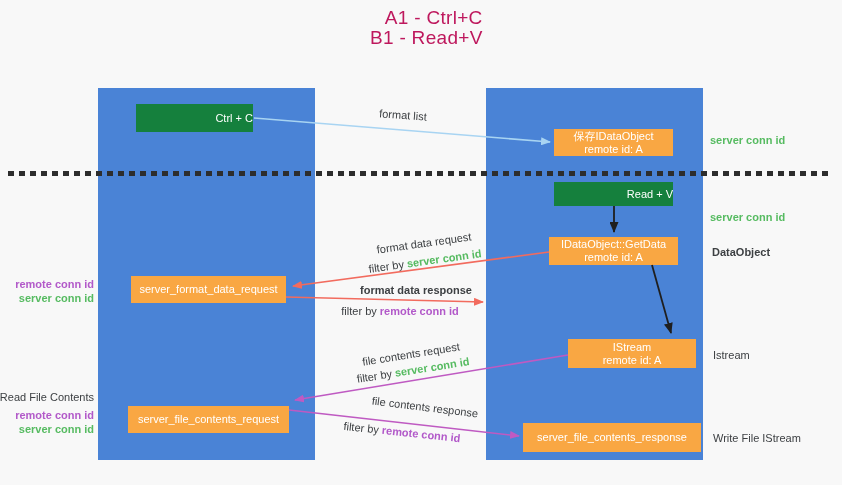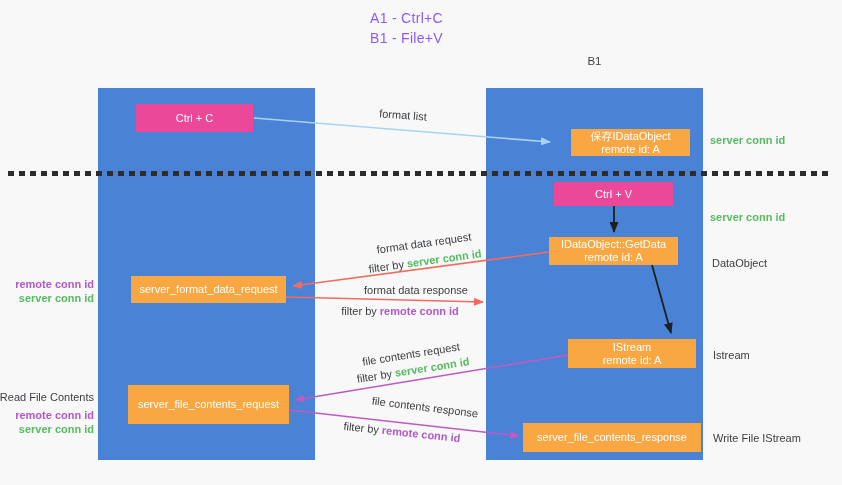"A1 - Ctrl+C" .title { color: #8b5cf6 -> #be185d; font-size: 14px -> 19px }
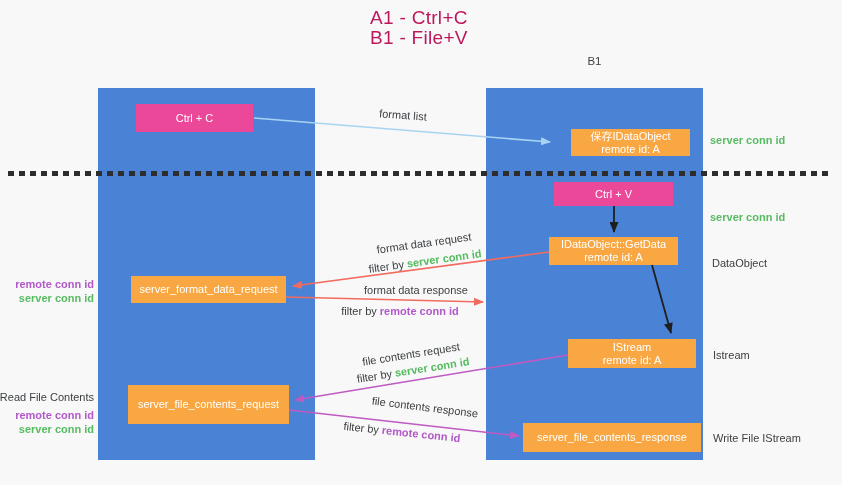"B1 - File+V" div { text: File+V -> Read+V }
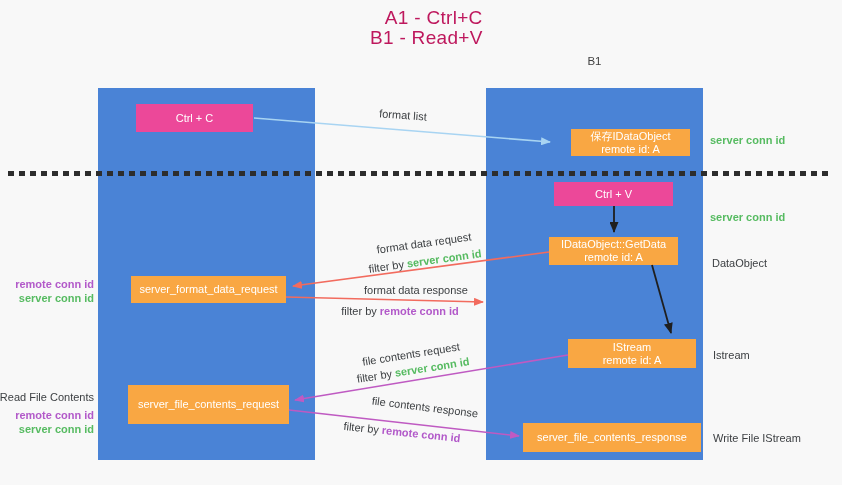"B1" div { html: <div>B1</div> -> none }
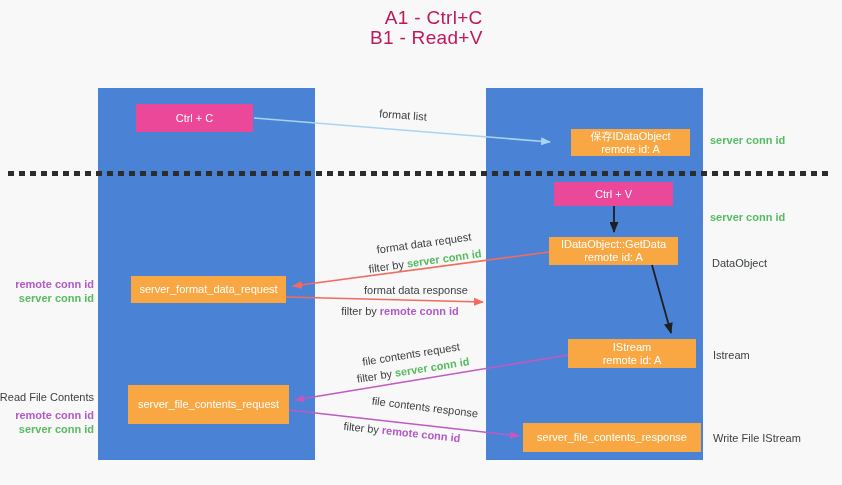"Ctrl + C" .green { align-items: none -> flex-end; background: #ec4899 -> #15803d }
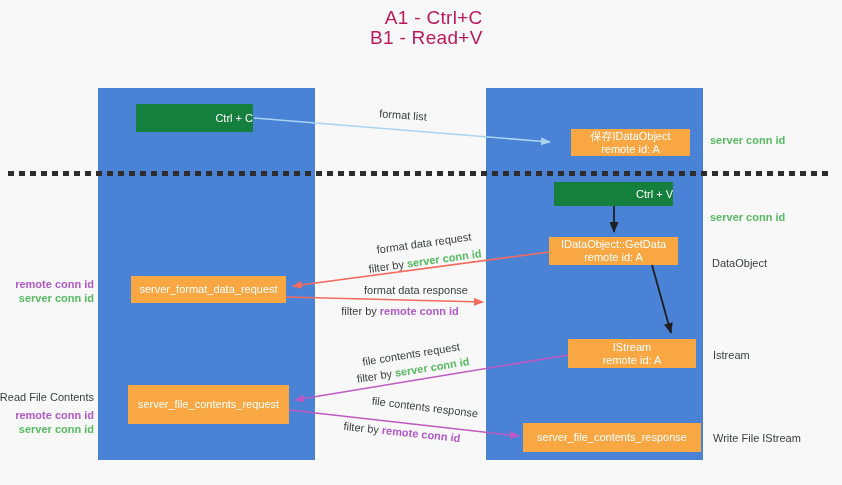"保存IDataObject" div.node { margin-left: 17px -> none }
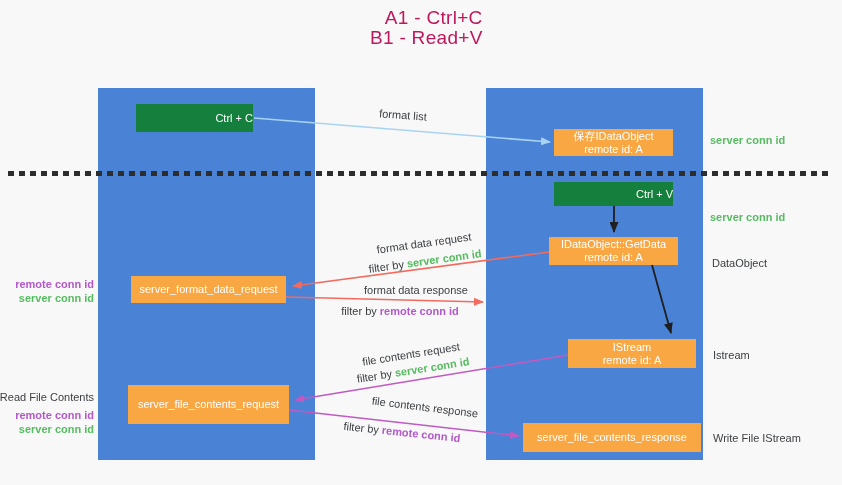"Ctrl + V" span { text: Ctrl -> Read }
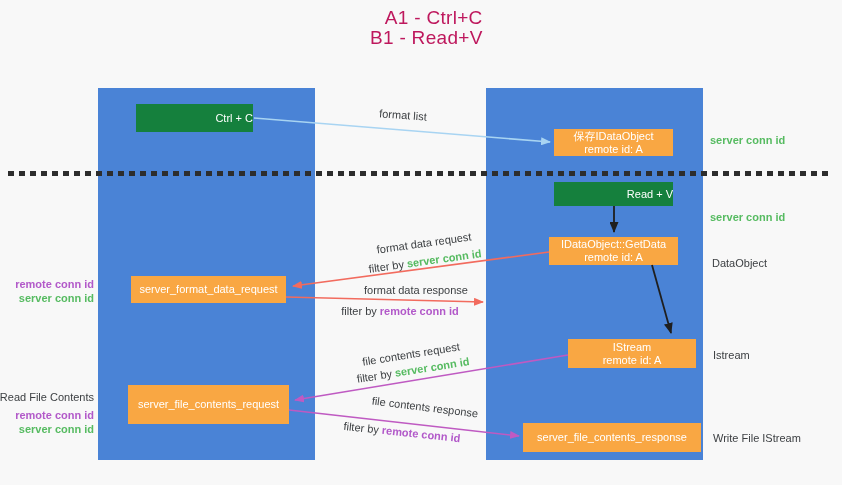"DataObject" div.side { font-weight: none -> bold; top: 257px -> 246px }
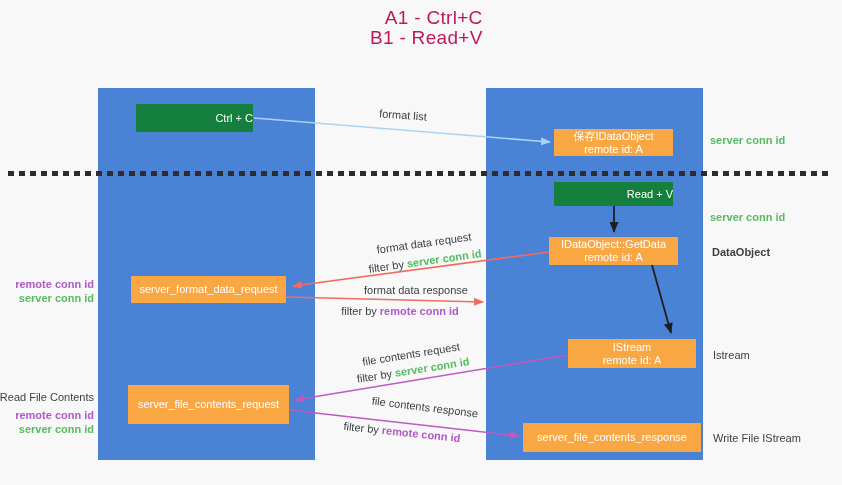"format data response" div.elabel { font-weight: none -> bold }
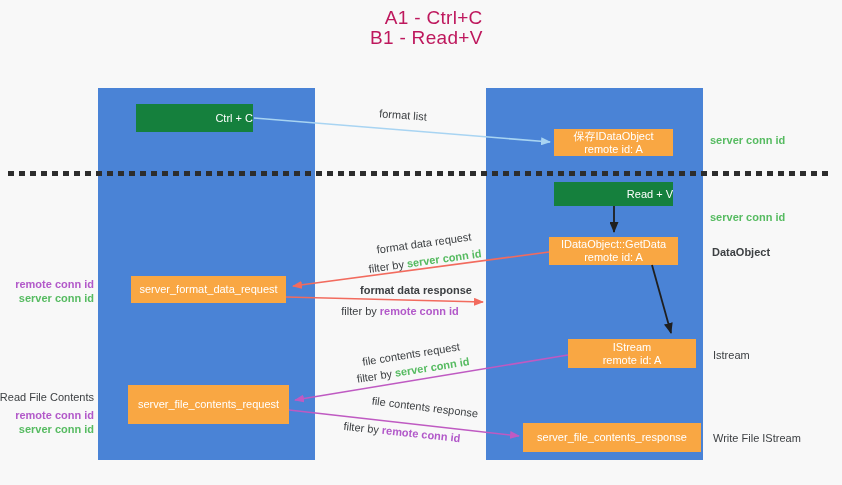"server_file_contents_request" div.node { height: 39px -> 27px; top: 385px -> 406px }
